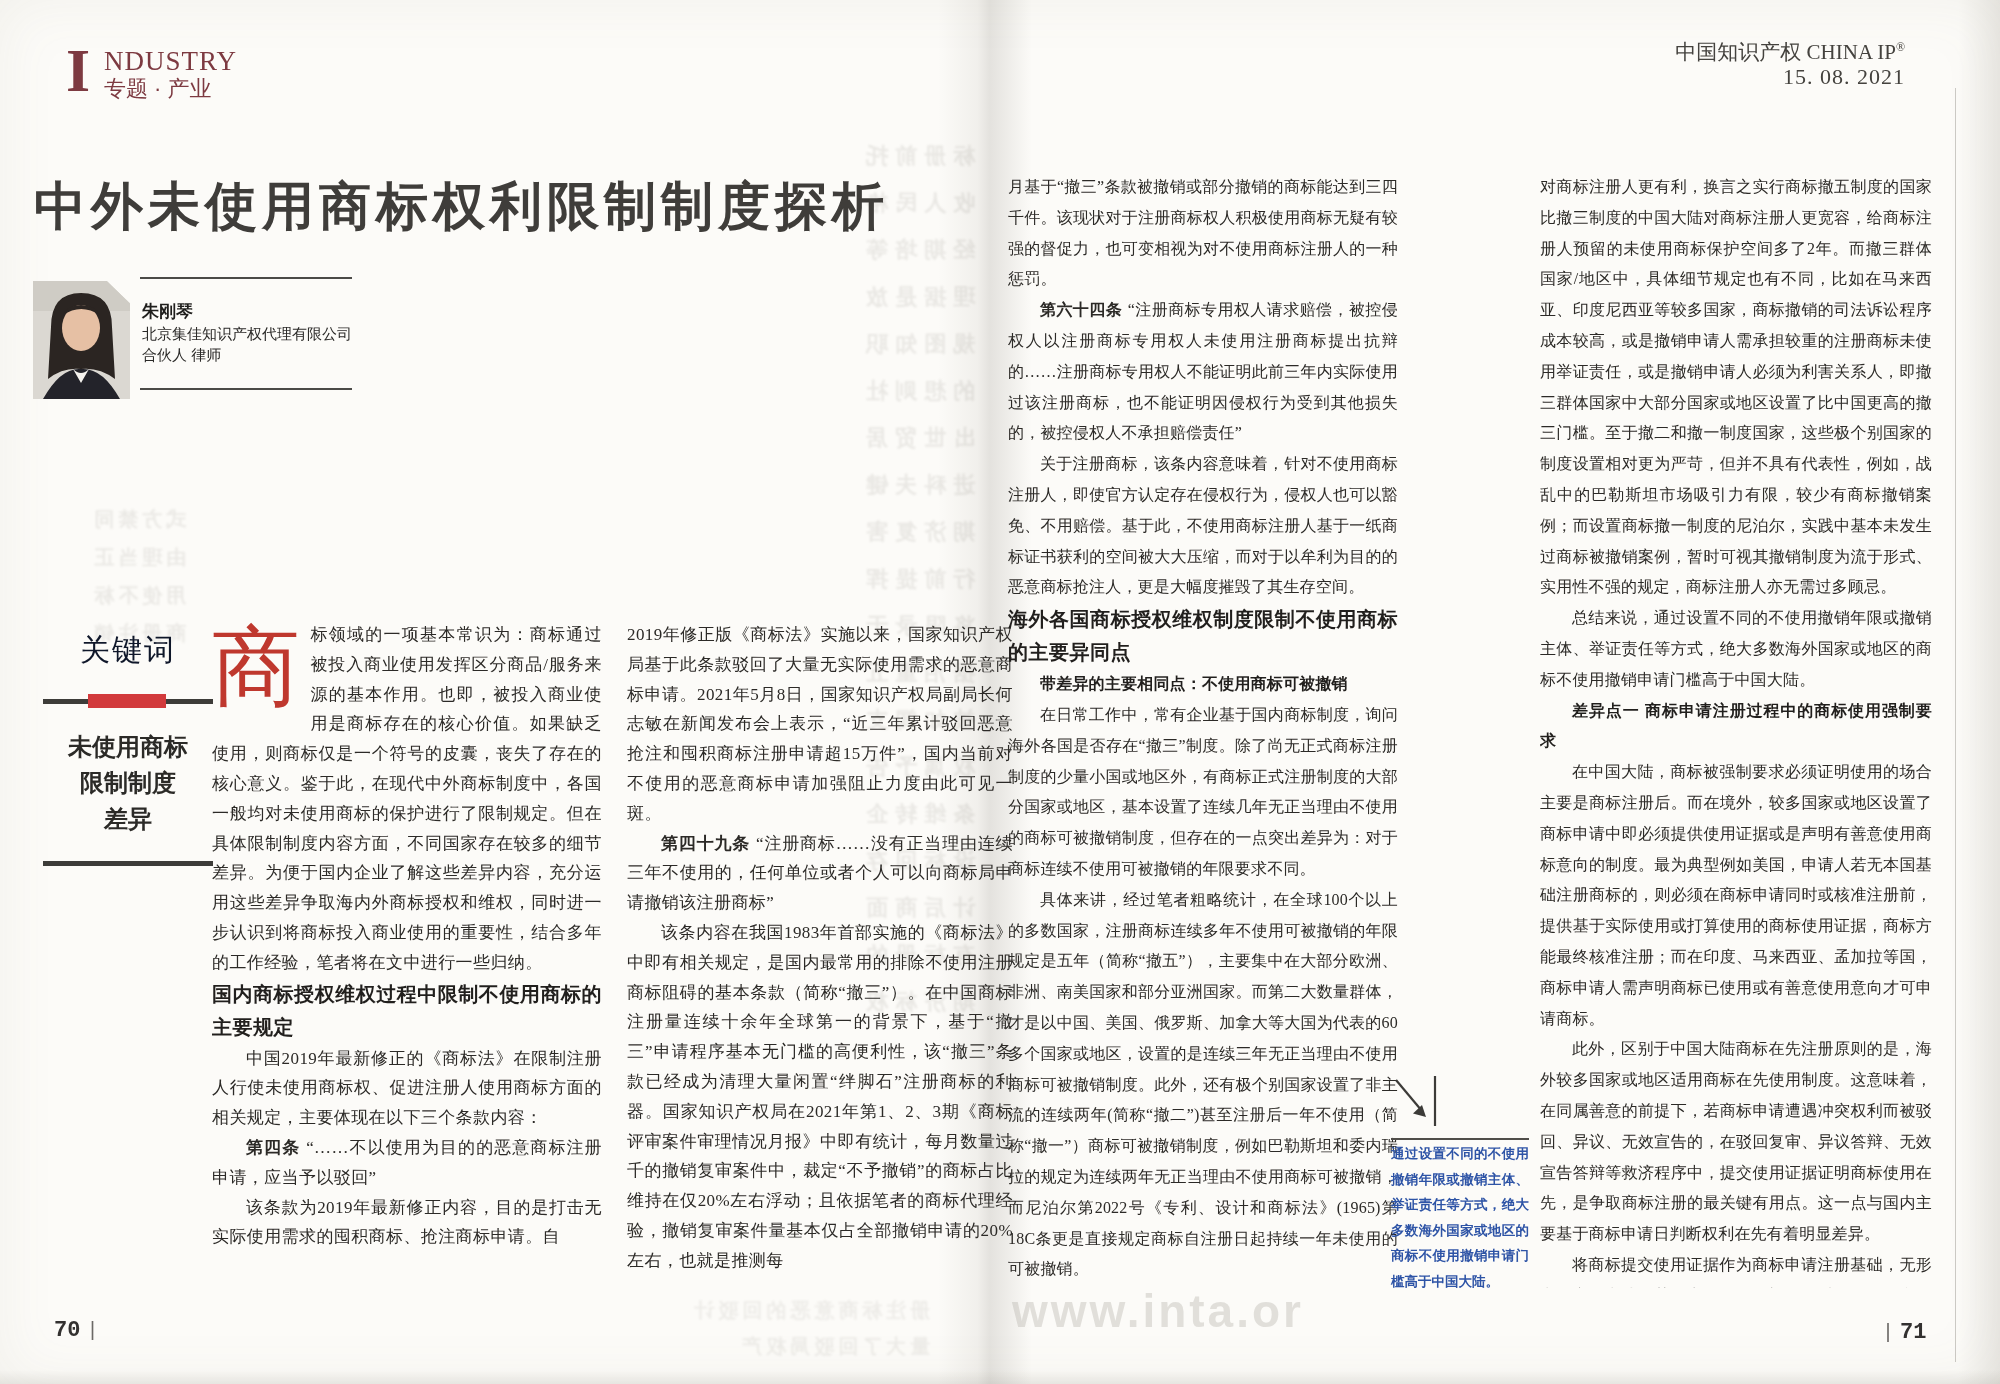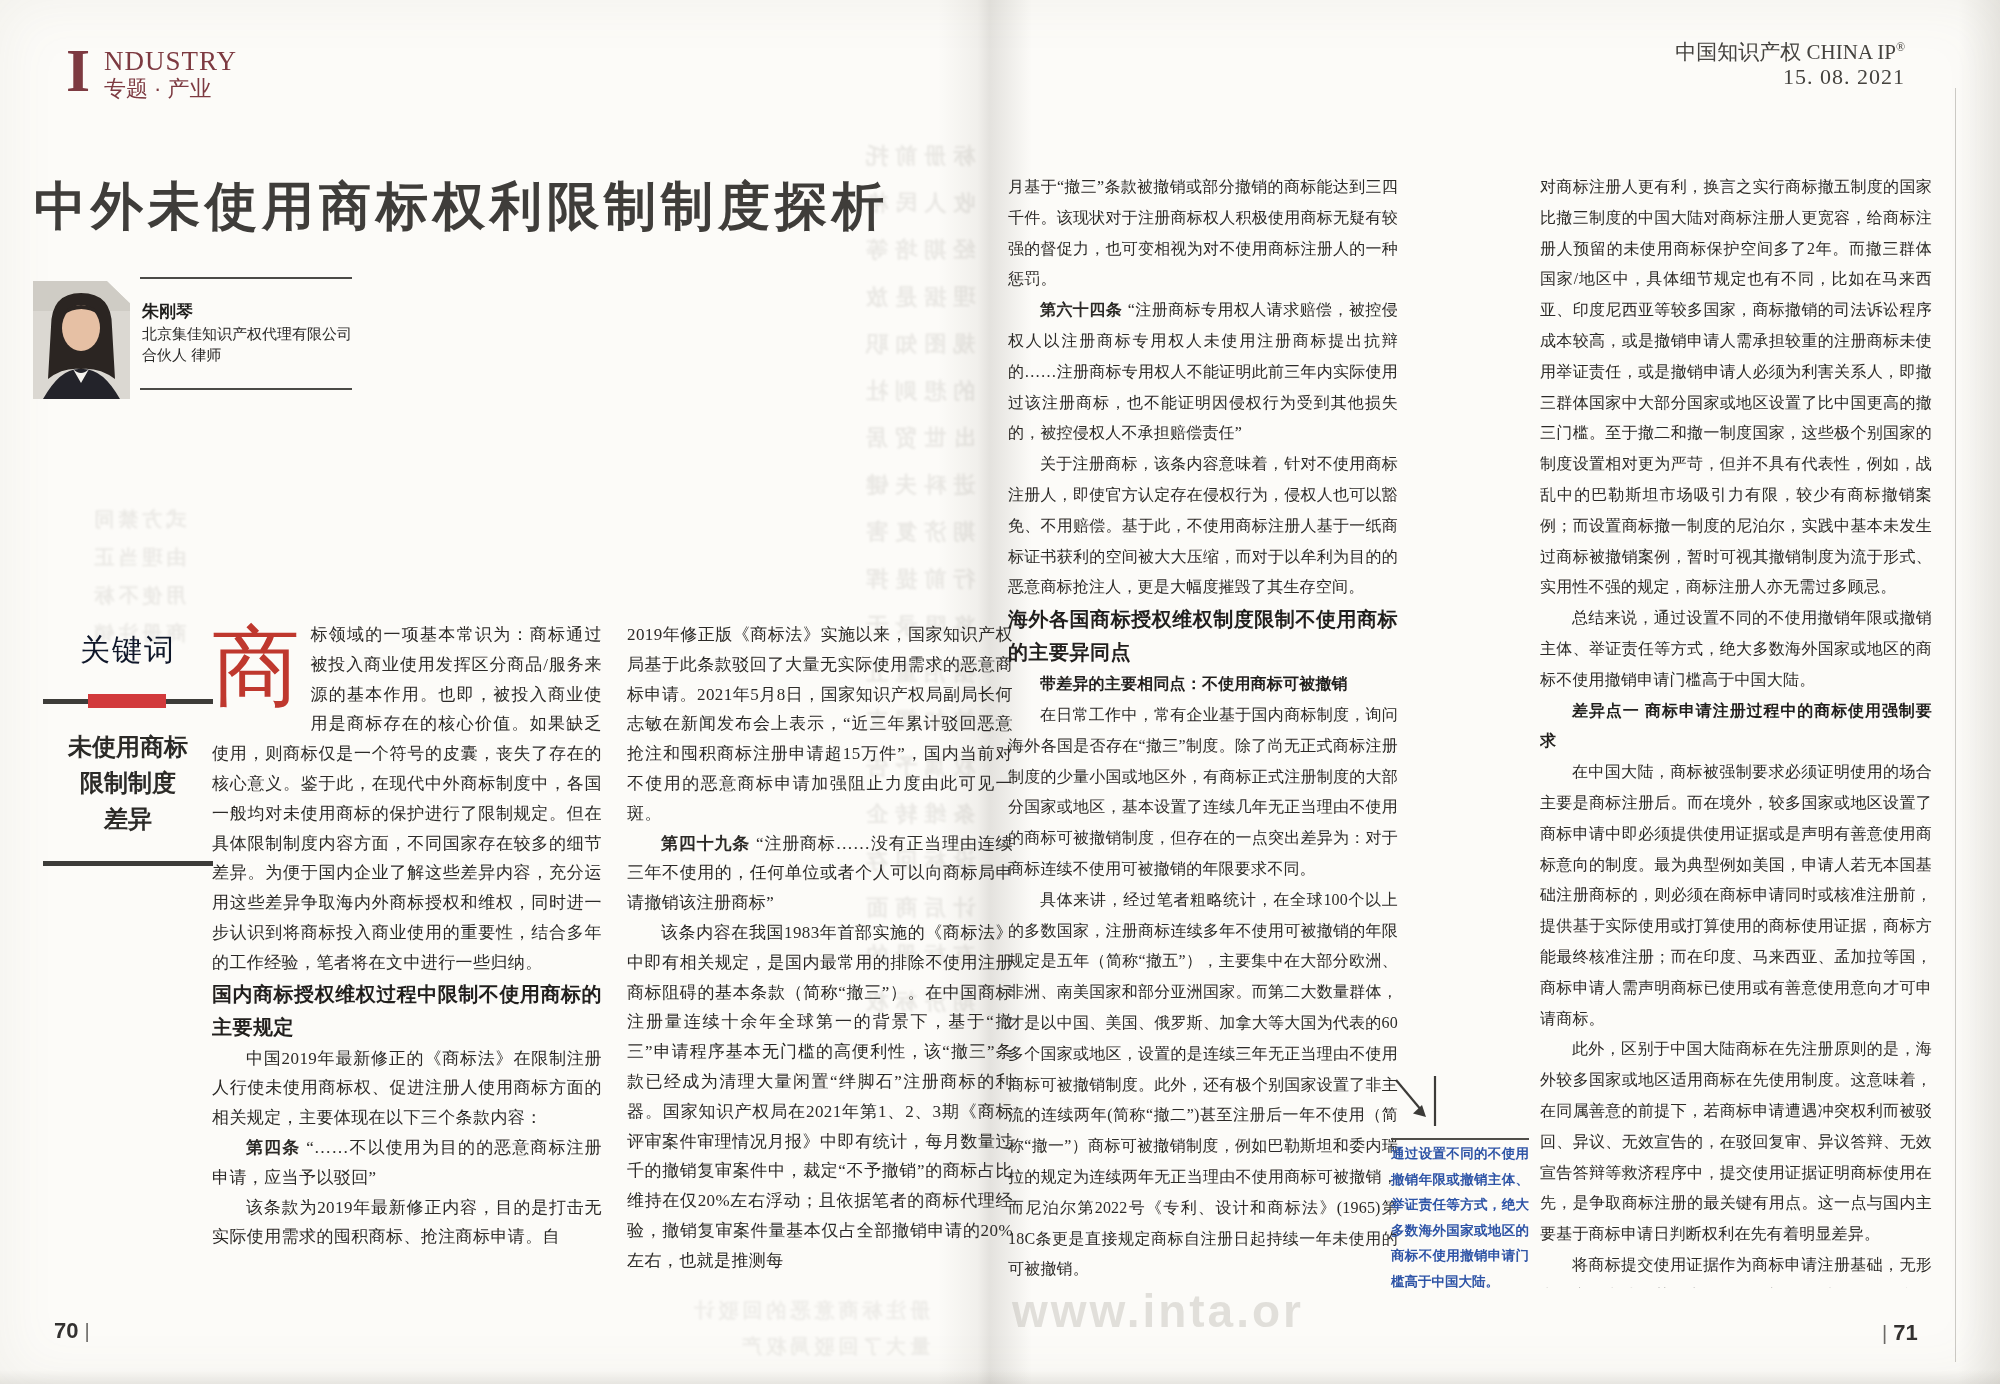"70 |" .pageno { font-family: Liberation Sans, sans-serif -> Liberation Mono, monospace }
